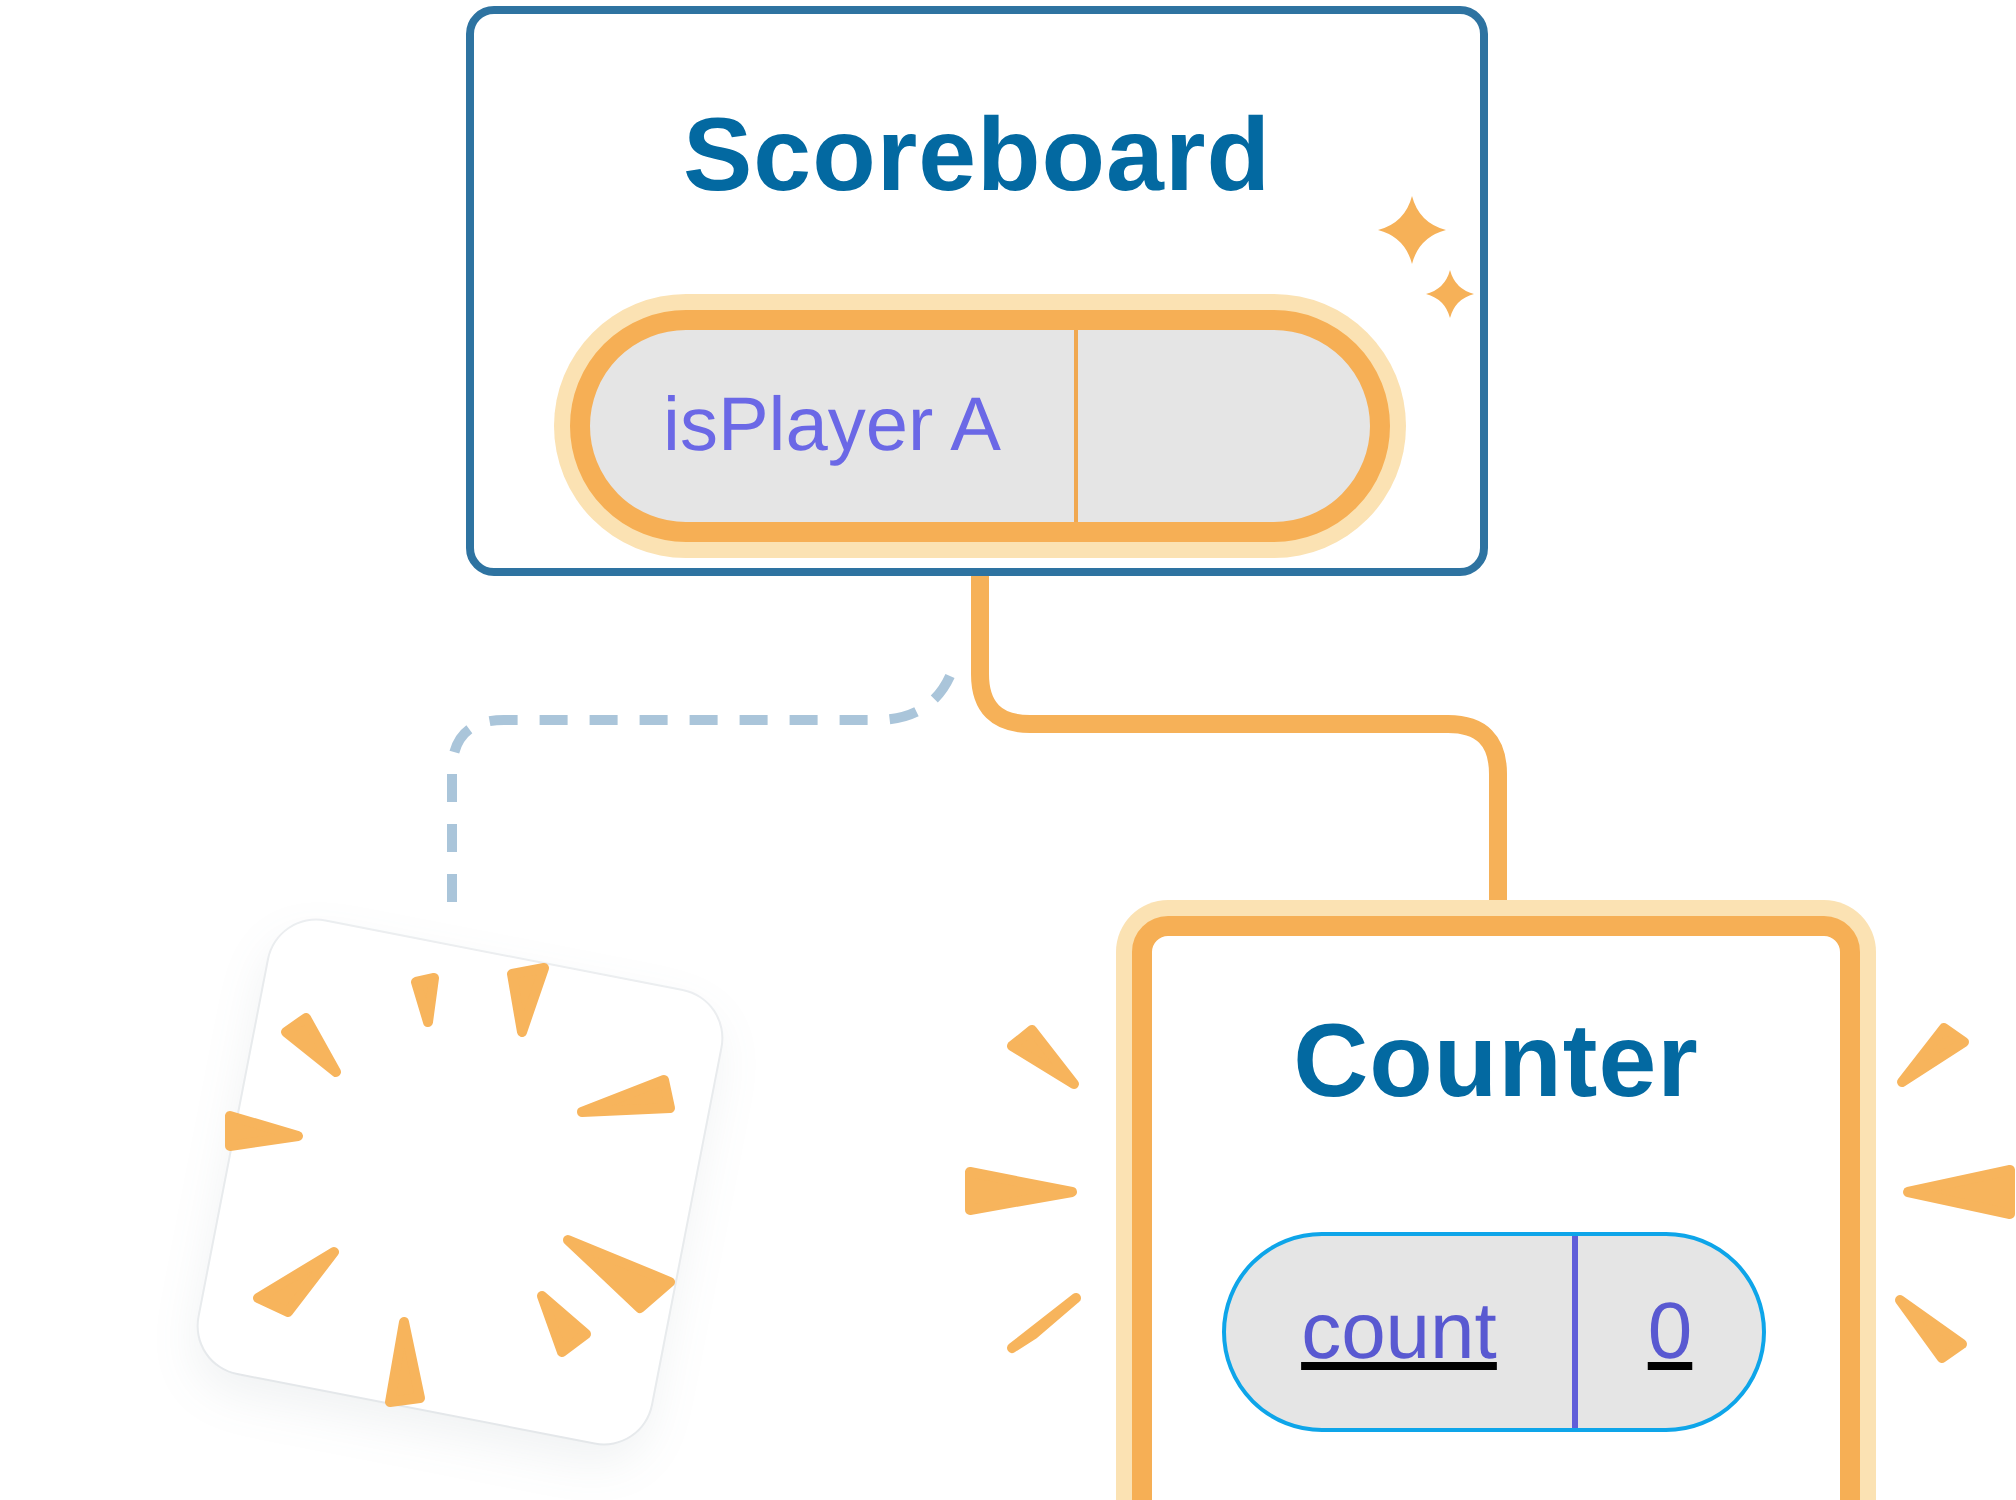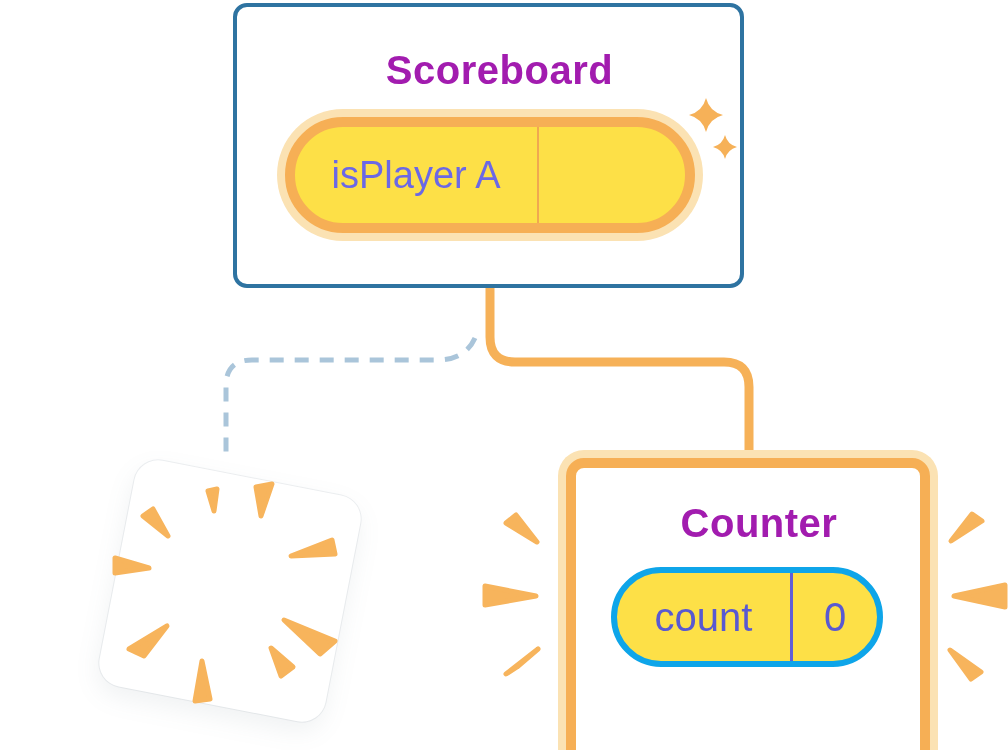"Scoreboard" .card-title { color: #a21caf -> #0369a1; font-size: 40px -> 52px; padding-left: 11px -> none }
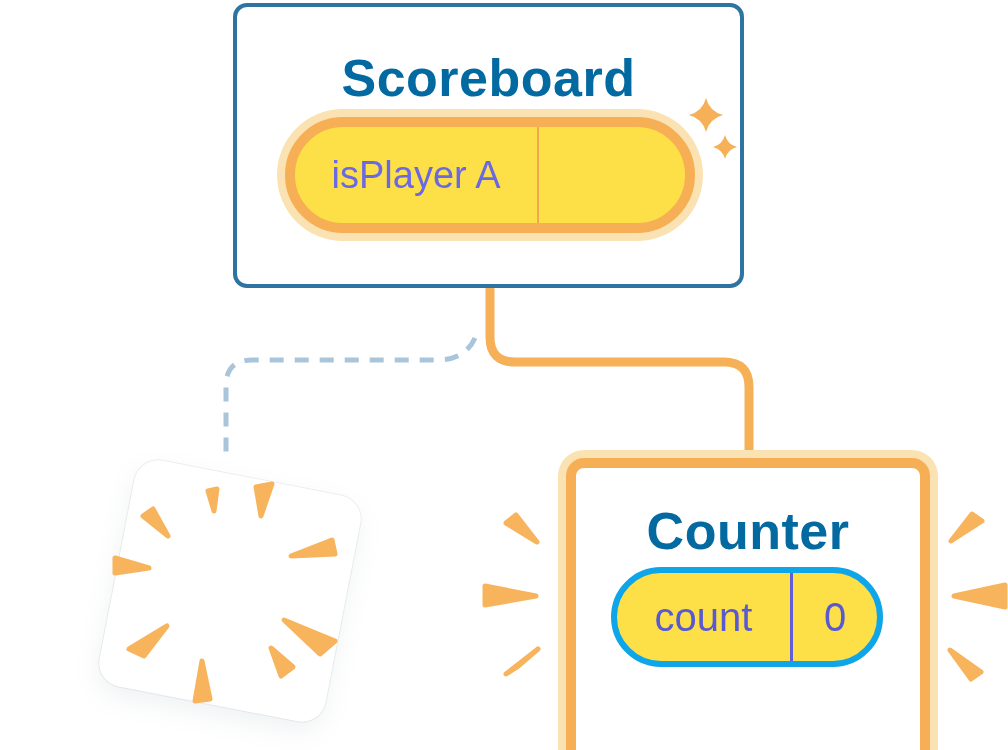"isPlayer A" .state-pill { background: #fde047 -> #e5e5e5; margin-top: none -> 38px }
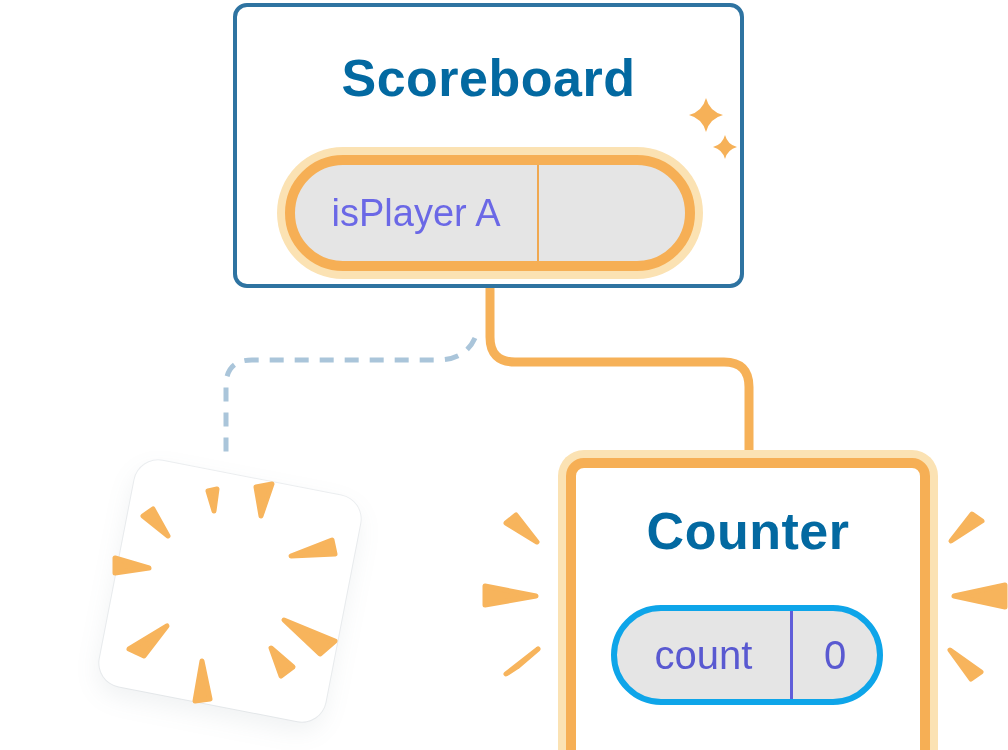"count" .counter-pill { border: 6px solid #0ea5e9 -> 2px solid #0ea5e9; text-decoration: none -> underline; top: 99px -> 110px }
